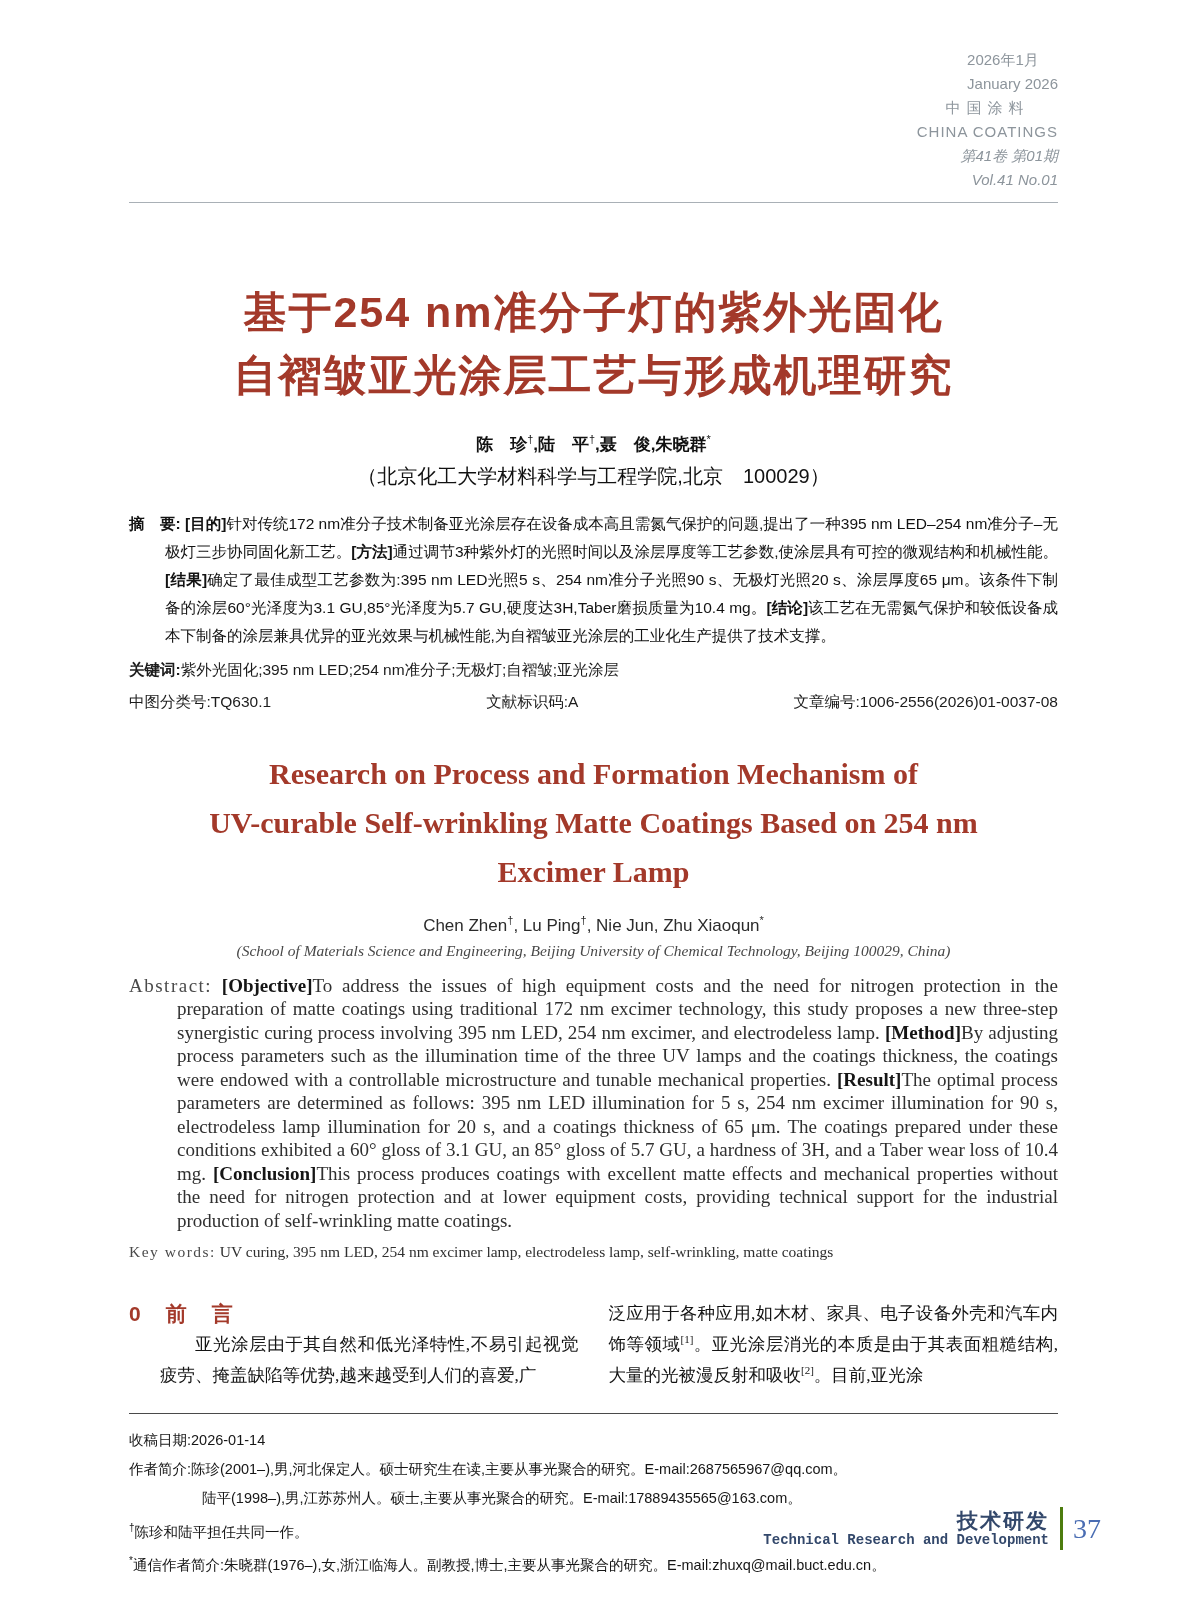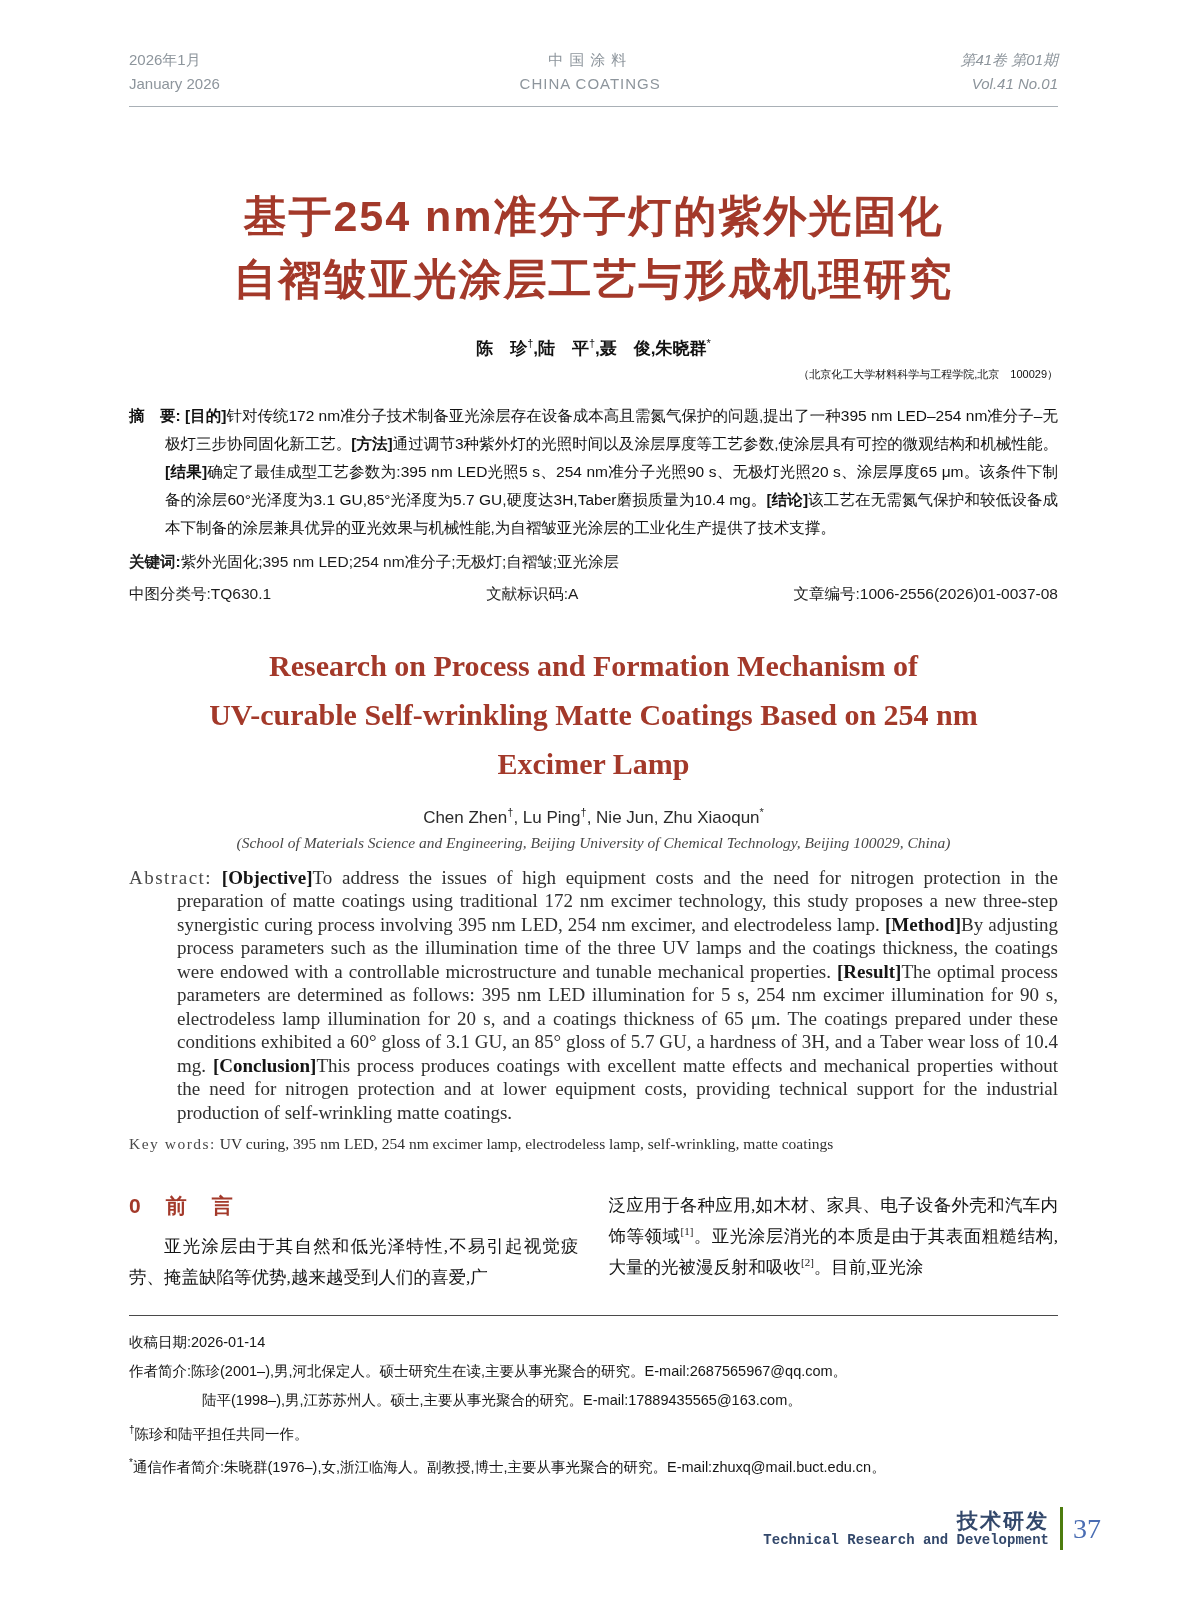"2026年1月" .journal-header { flex-direction: none -> column }
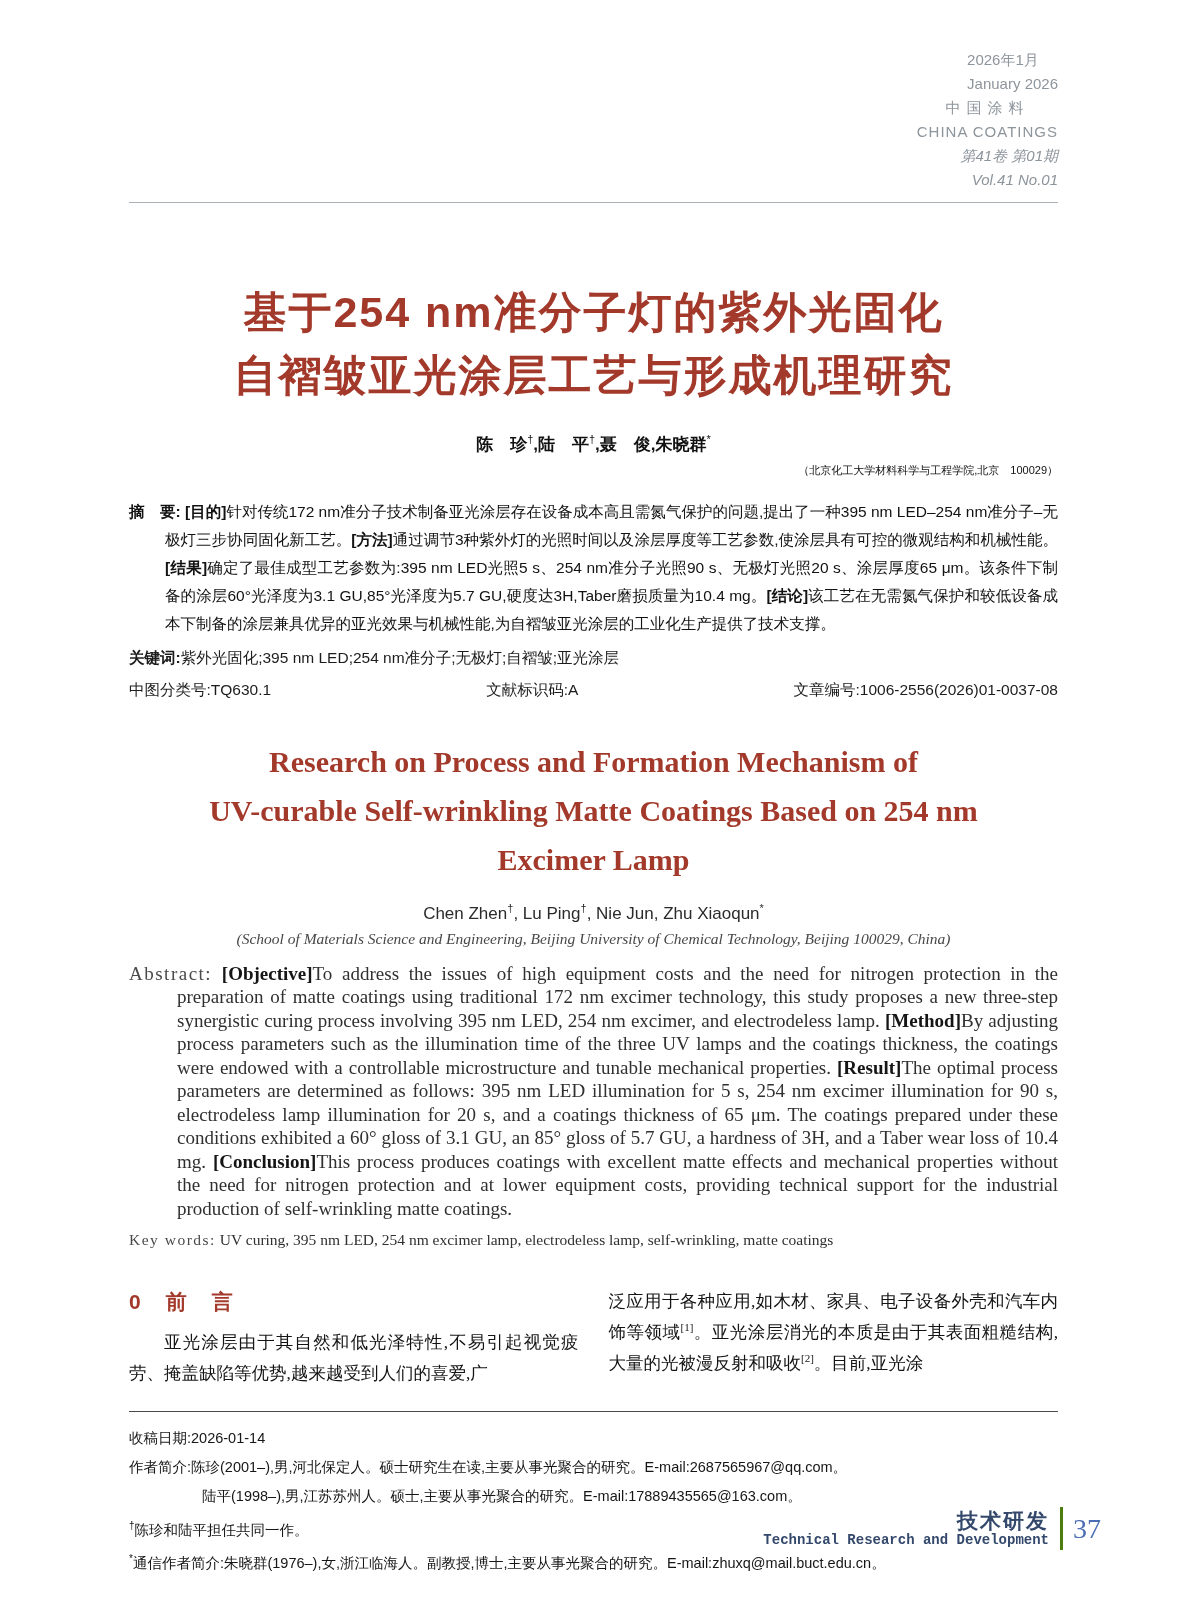"（北京化工大学材料科学与工程学院,北京 100029）" .affil-cn { font-size: 11px -> 20px; text-align: right -> center }
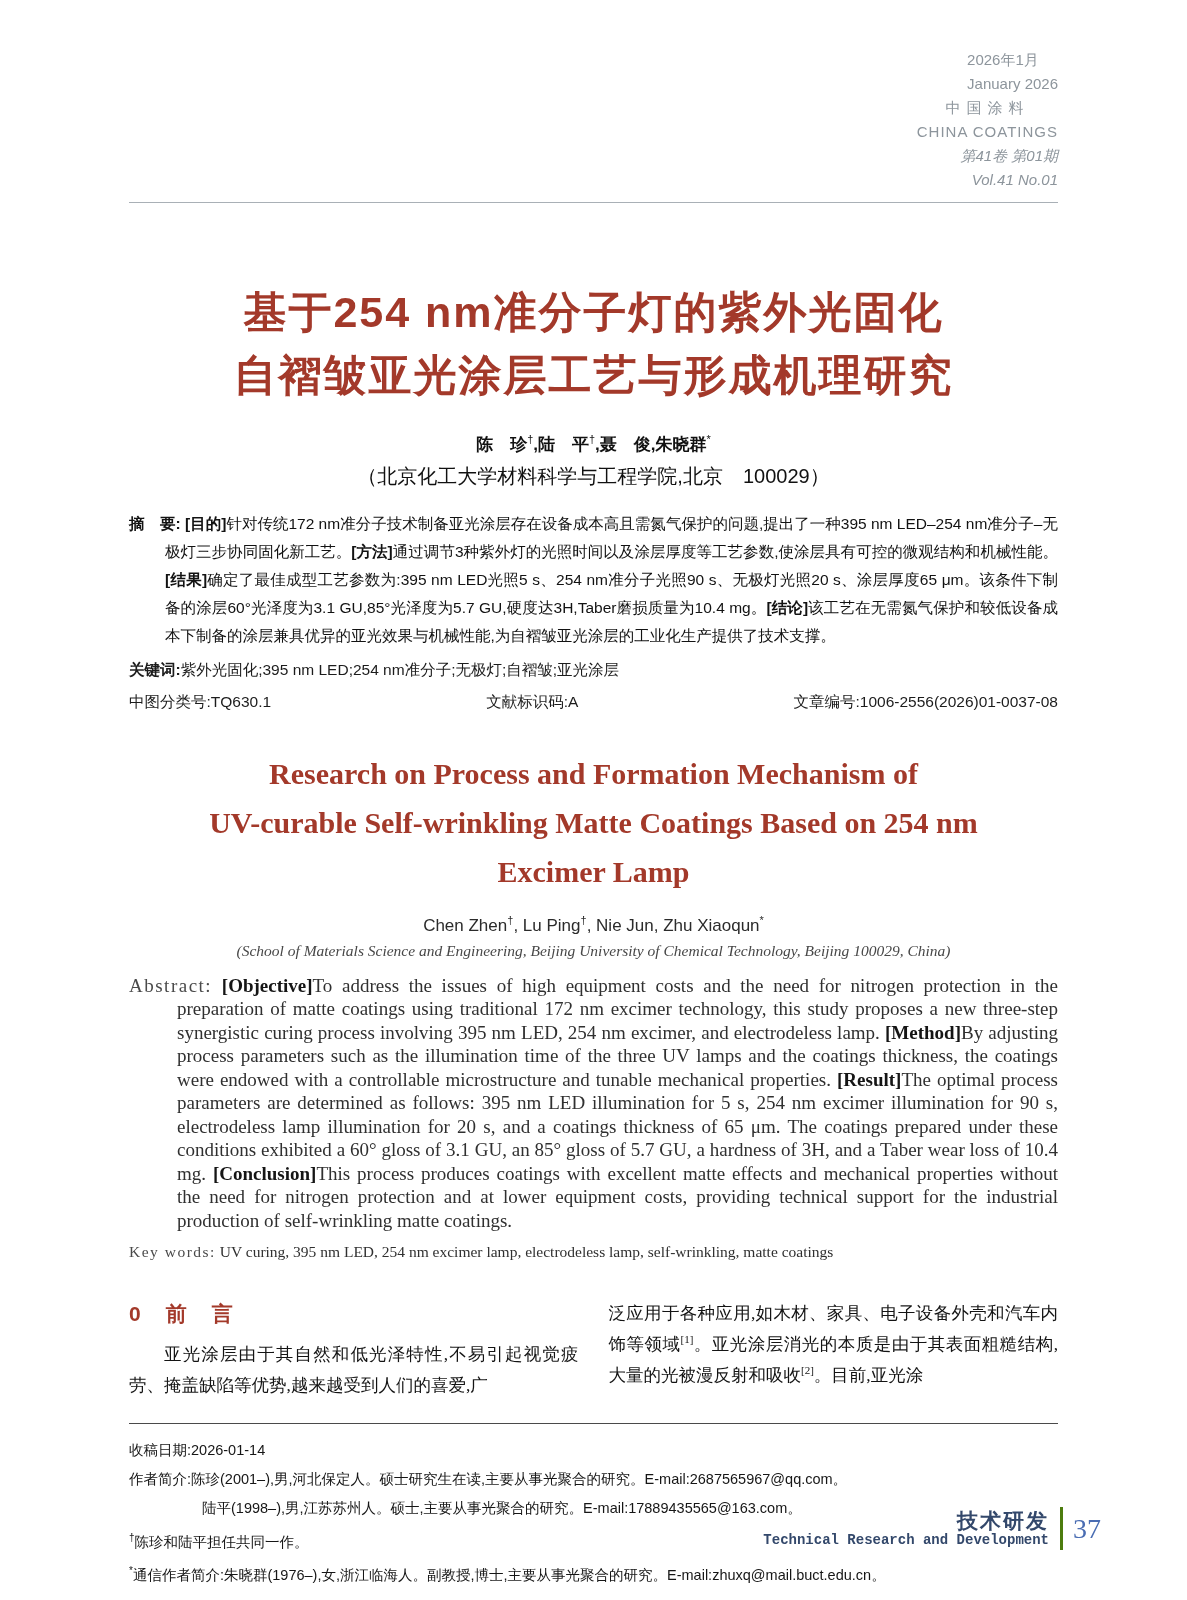"0 前 言" .intro-heading { margin-bottom: 10px -> none }
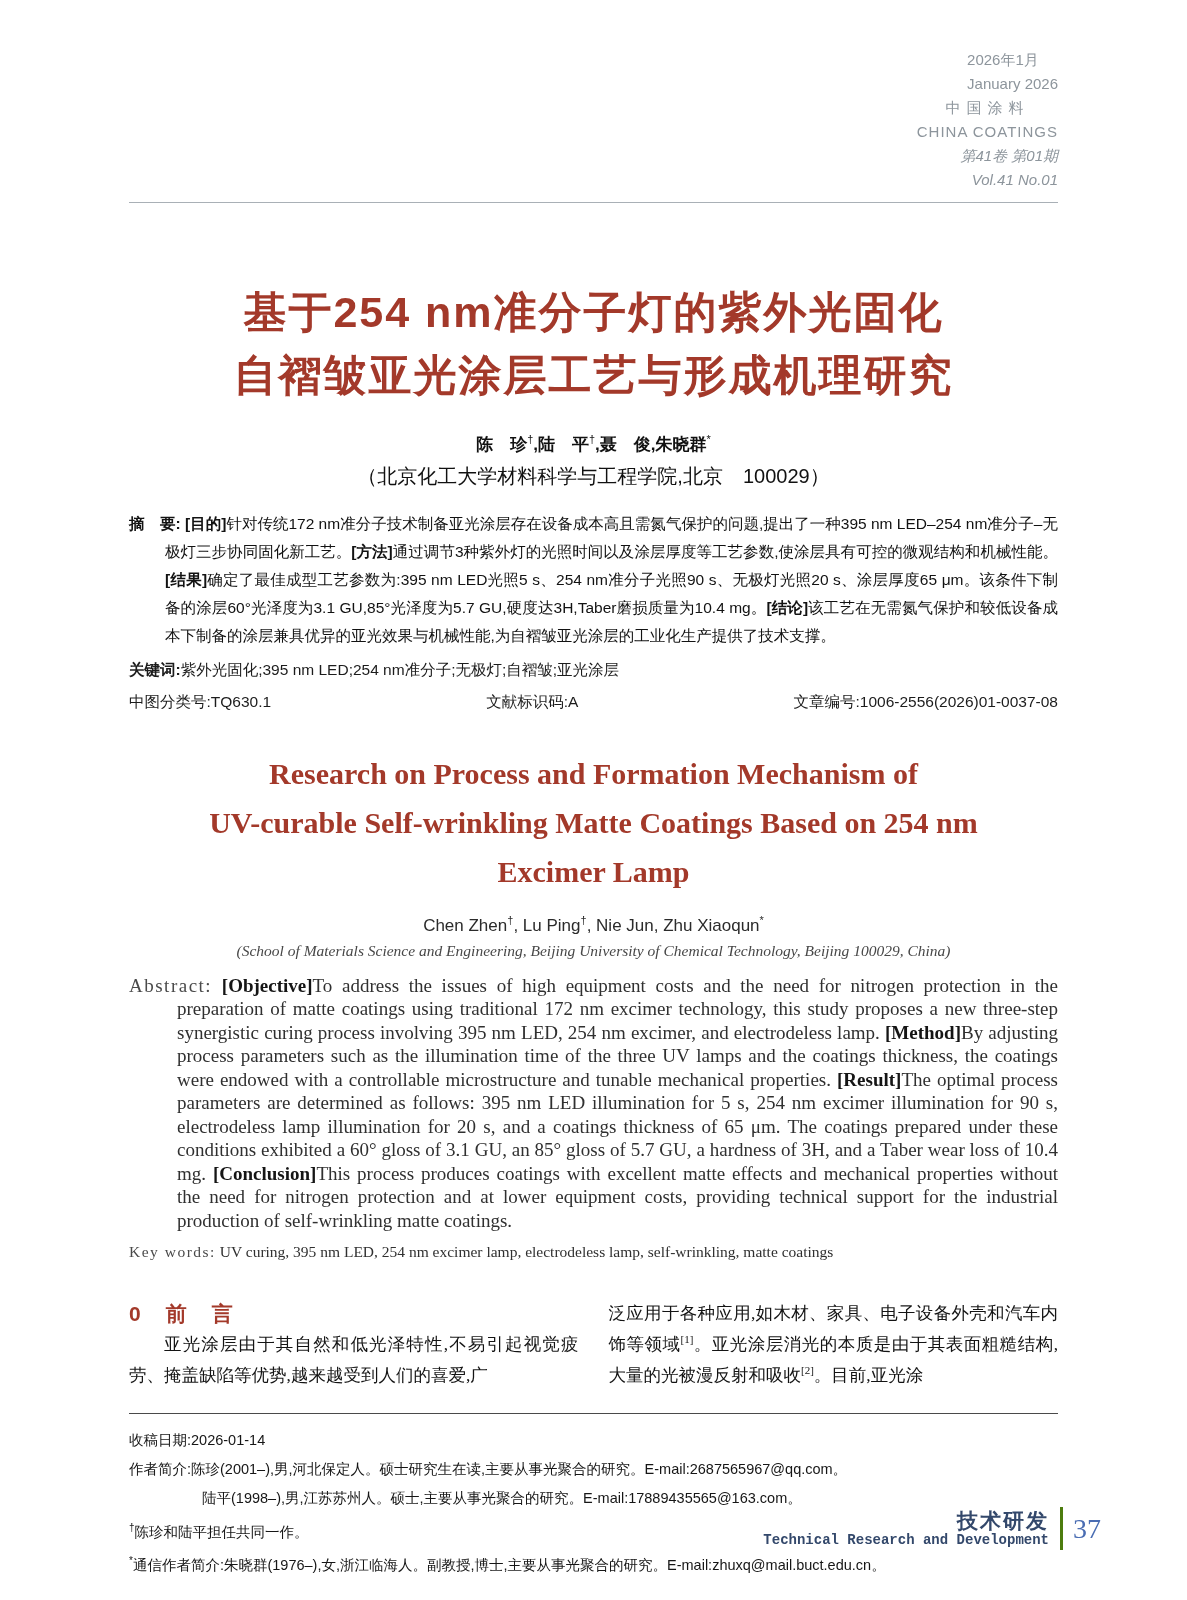"亚光涂层由于其自然和低光泽特性,不易引起视觉疲劳、掩盖缺陷等优势,越来越受到人们" .indent-first { margin-left: none -> 31px }
